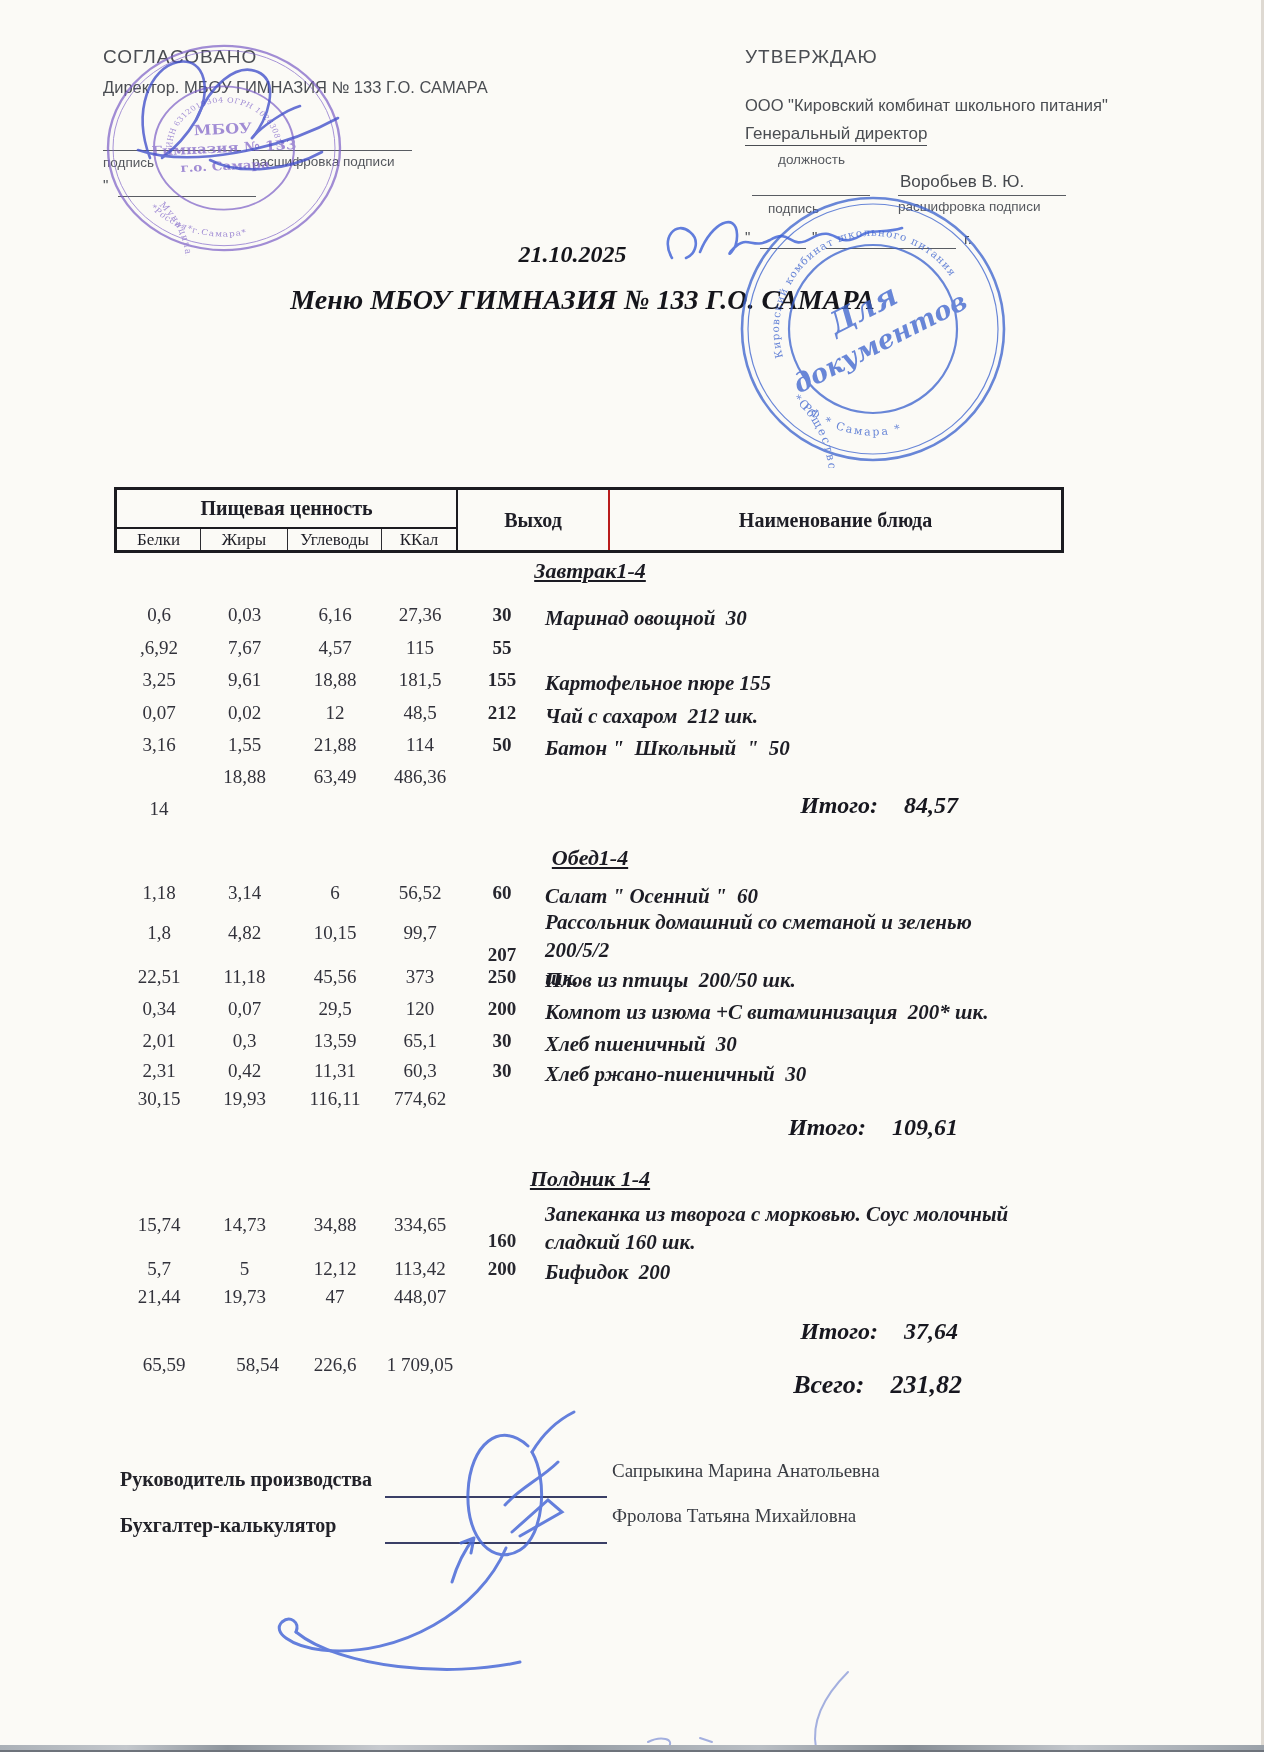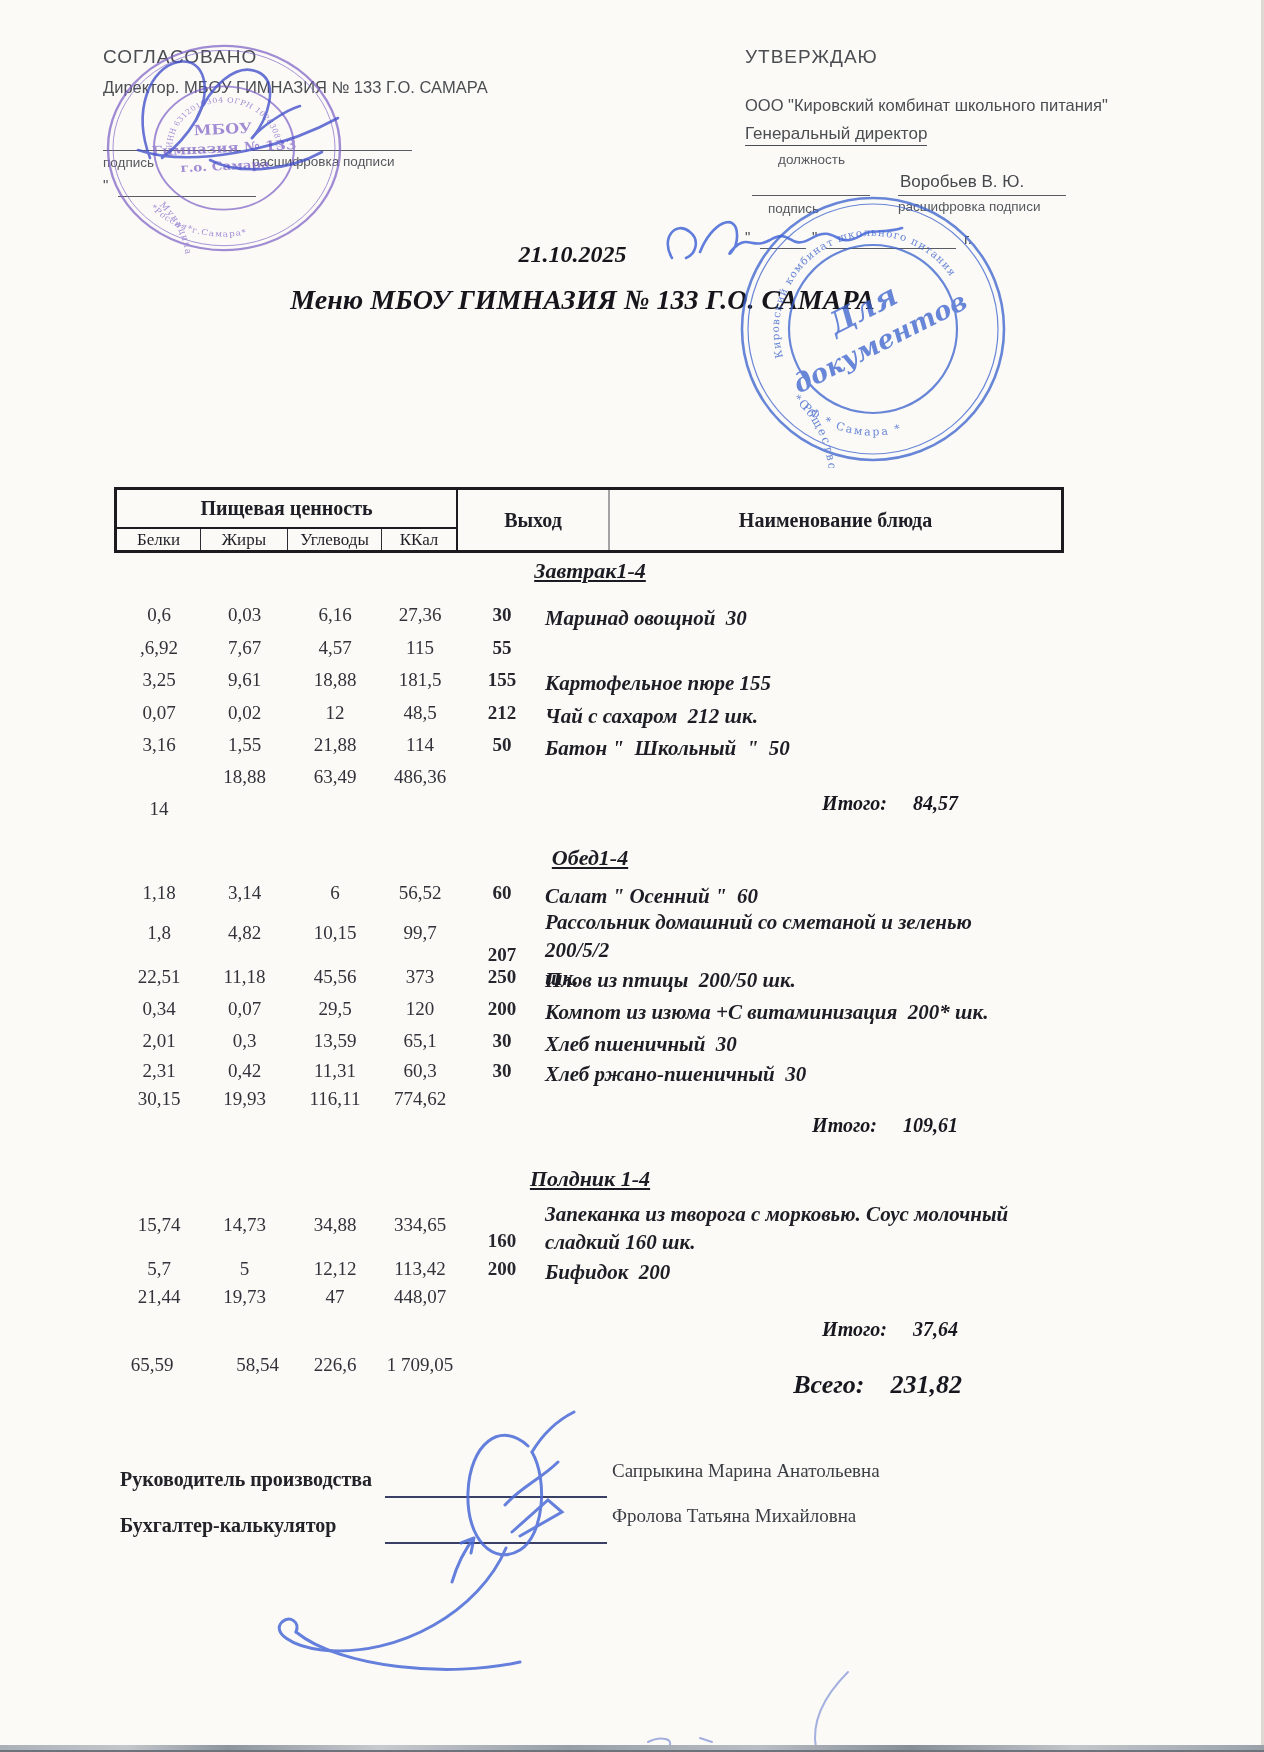"Выход" .th-out { border-right: 2px solid #a3a3a3 -> 2px solid #b91c1c }
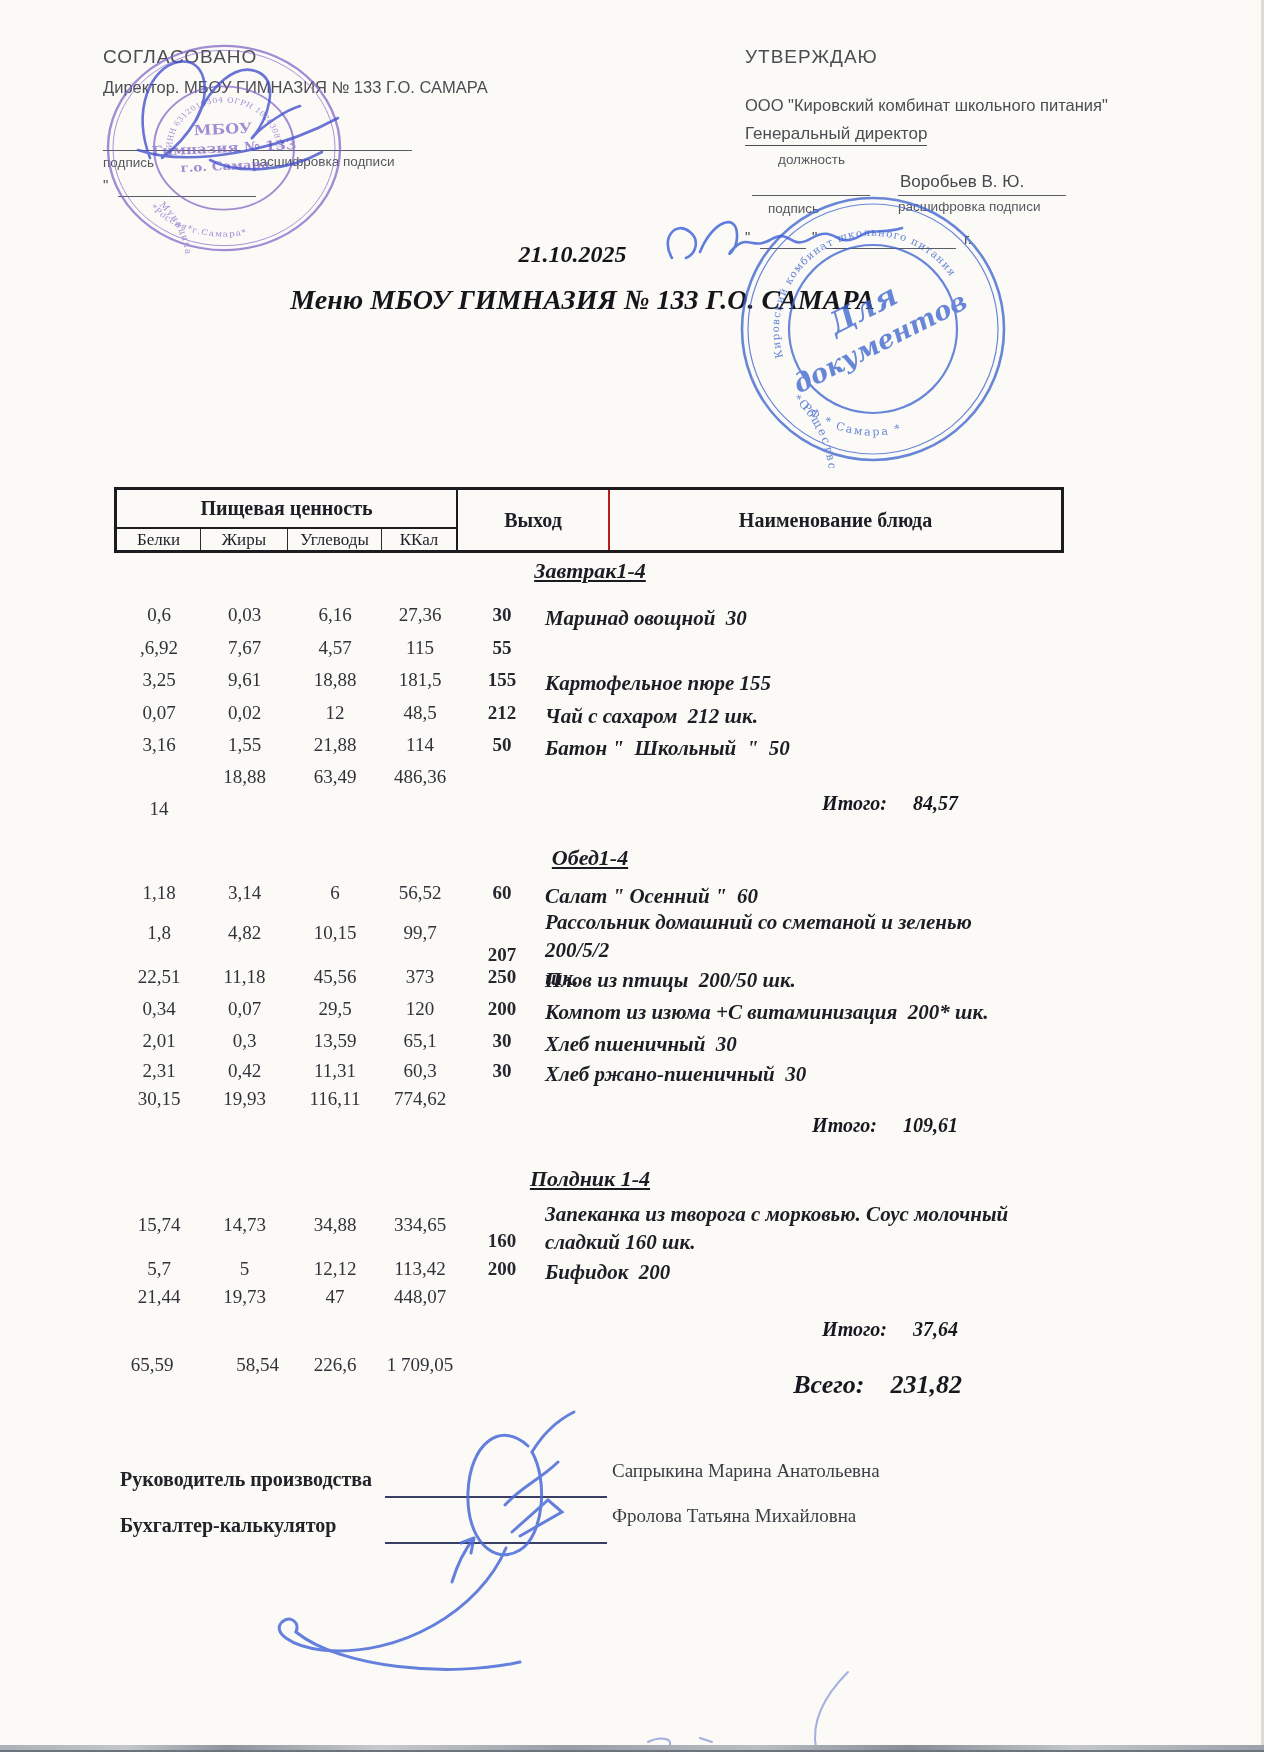"Итого: 84,57" .total-line { font-size: 20px -> 24px }
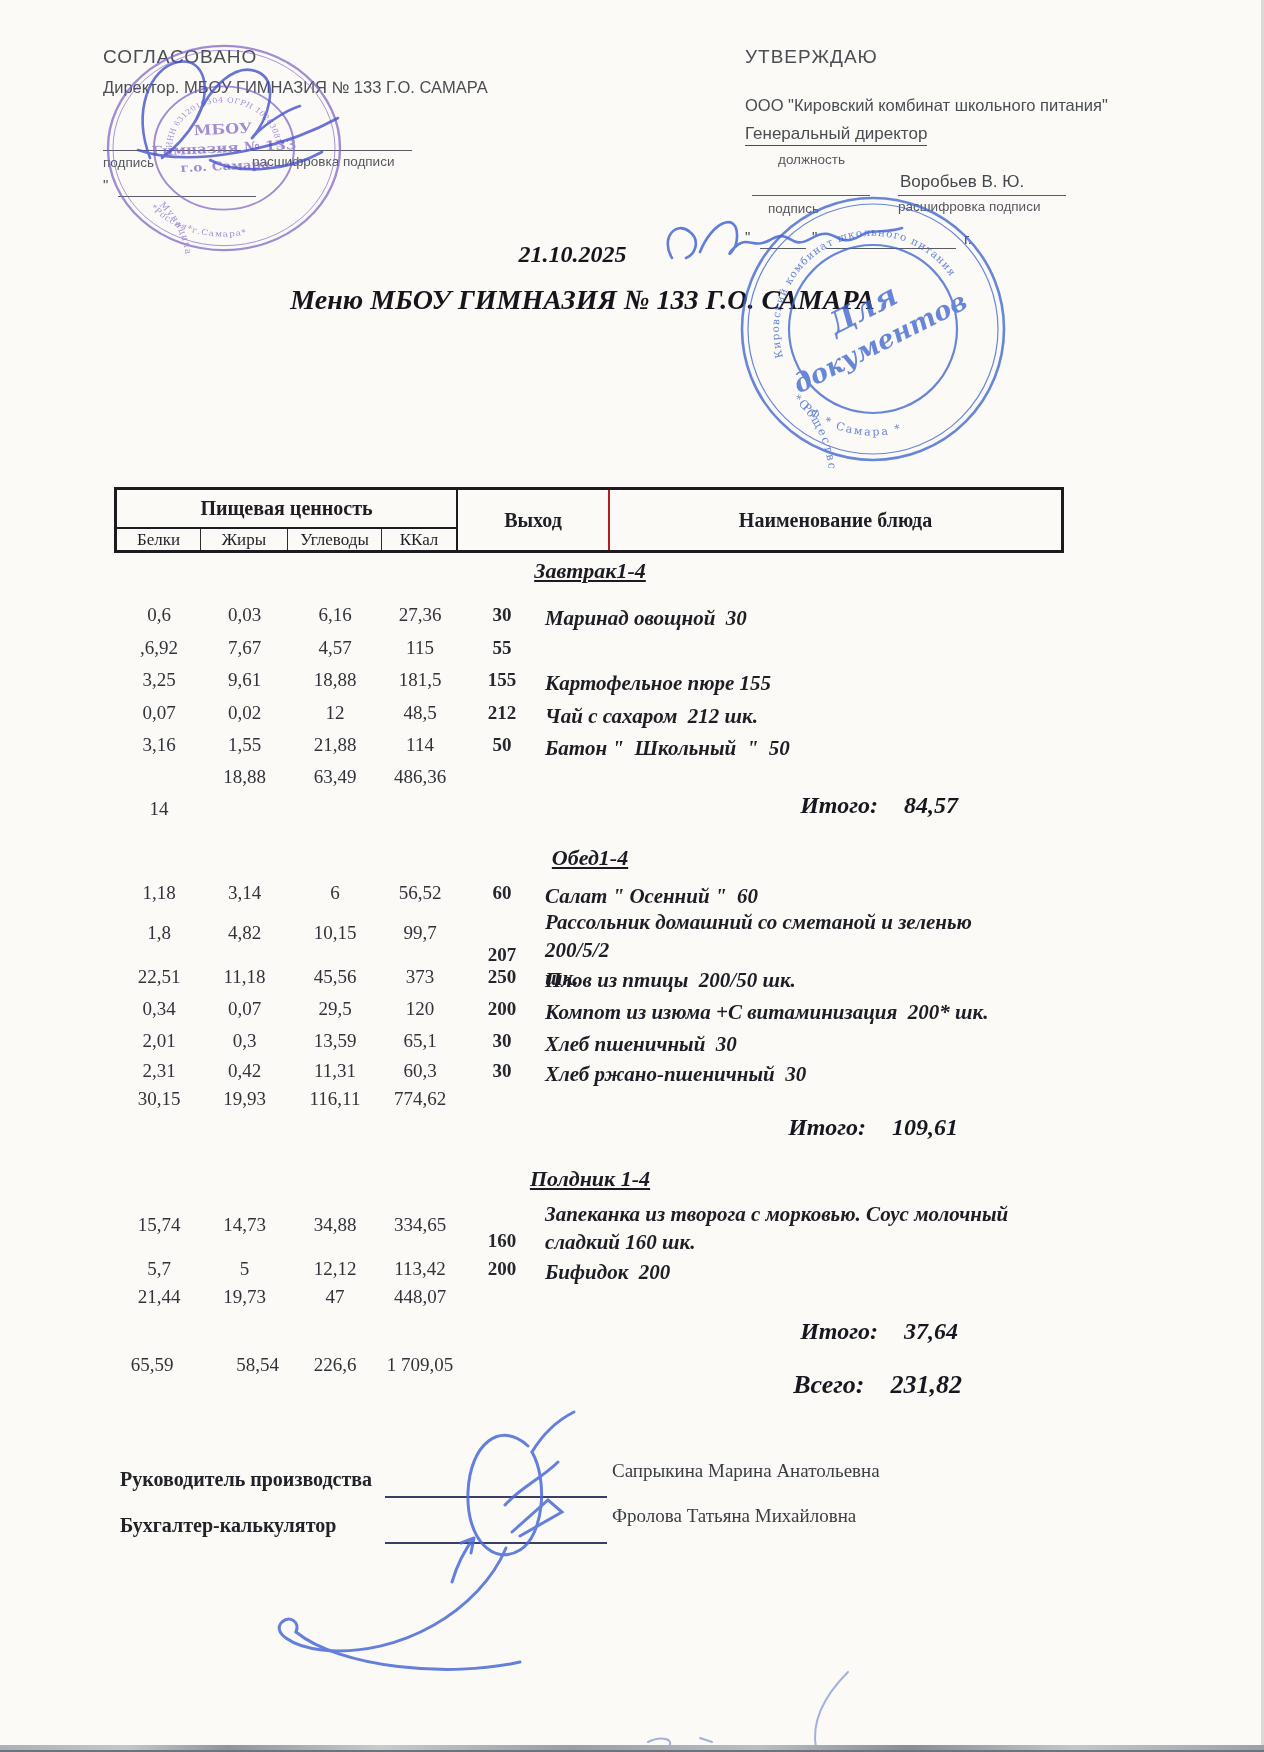"65,59" div.num { left: 110px -> 122px }
